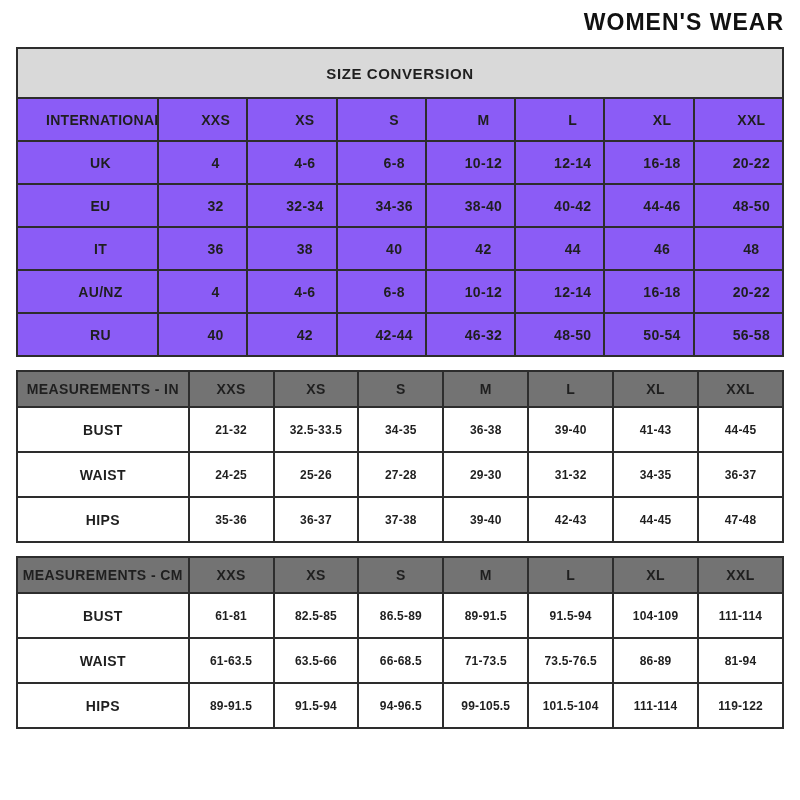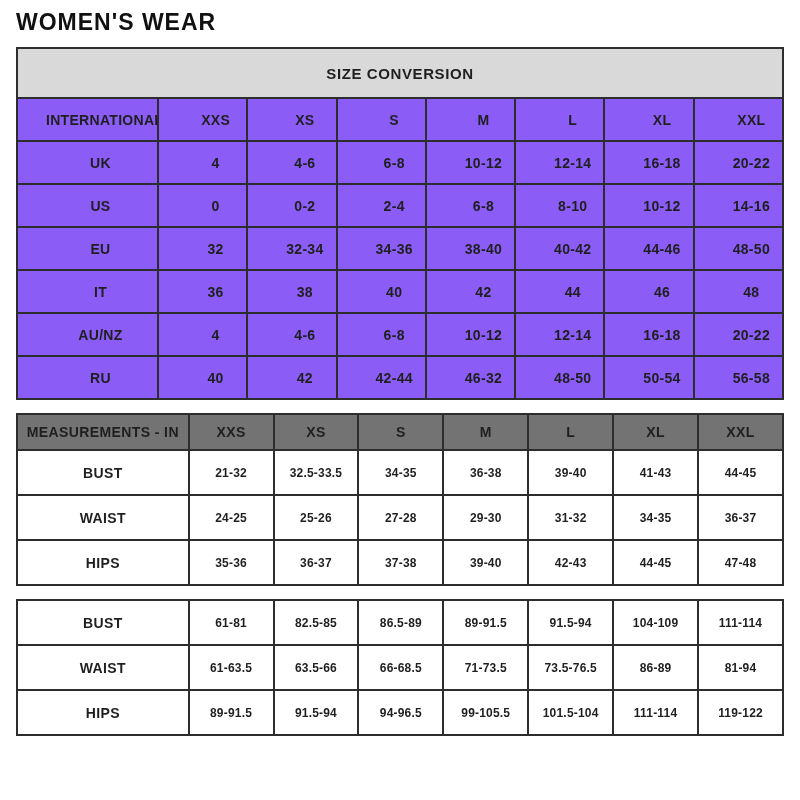"WOMEN'S WEAR" h1.title { text-align: left -> right }
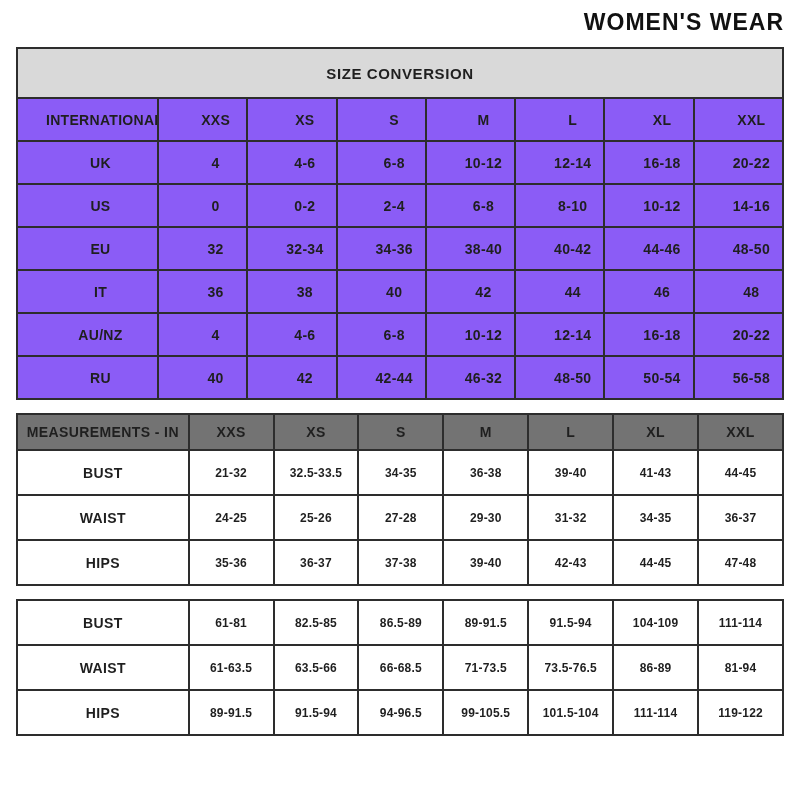"US" tr.data-row { html: <tr> <td>US</td> <td>0</td> <td>0-2</td> <td>2-4</td> <td>6-8</td> <td>8-10</td> <td>10-12</td> <td>14-16</td> </tr> -> none }
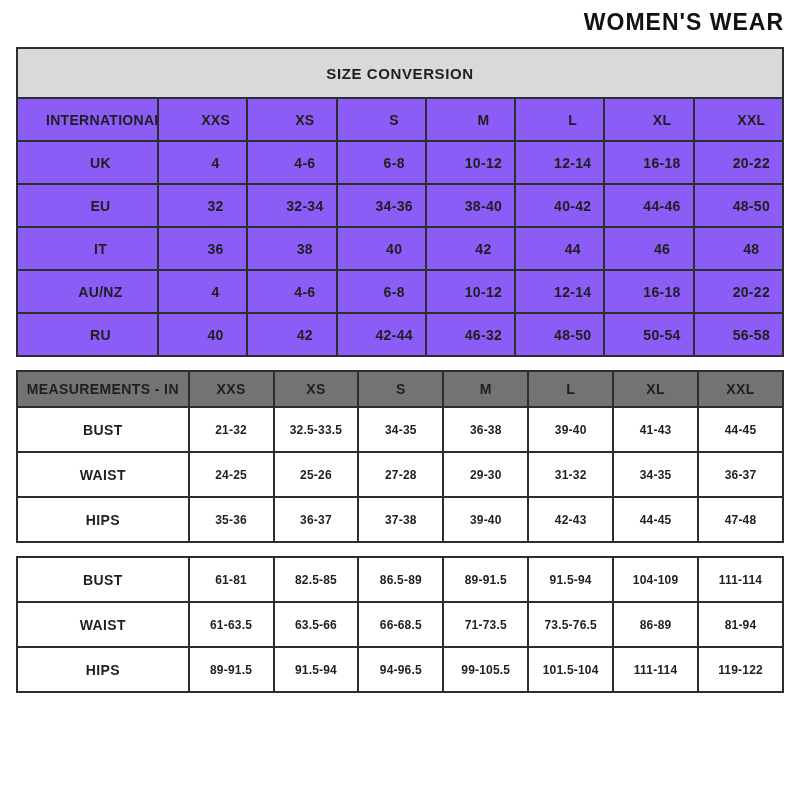"MEASUREMENTS - CM" tr.hdr-row { html: none -> <tr> <th>MEASUREMENTS - CM</th> <th>XXS</th> <th>XS</th> <th>S</th> <th>M</th> <th>L</th> <th>XL</th> <th>XXL</th> </tr> }
